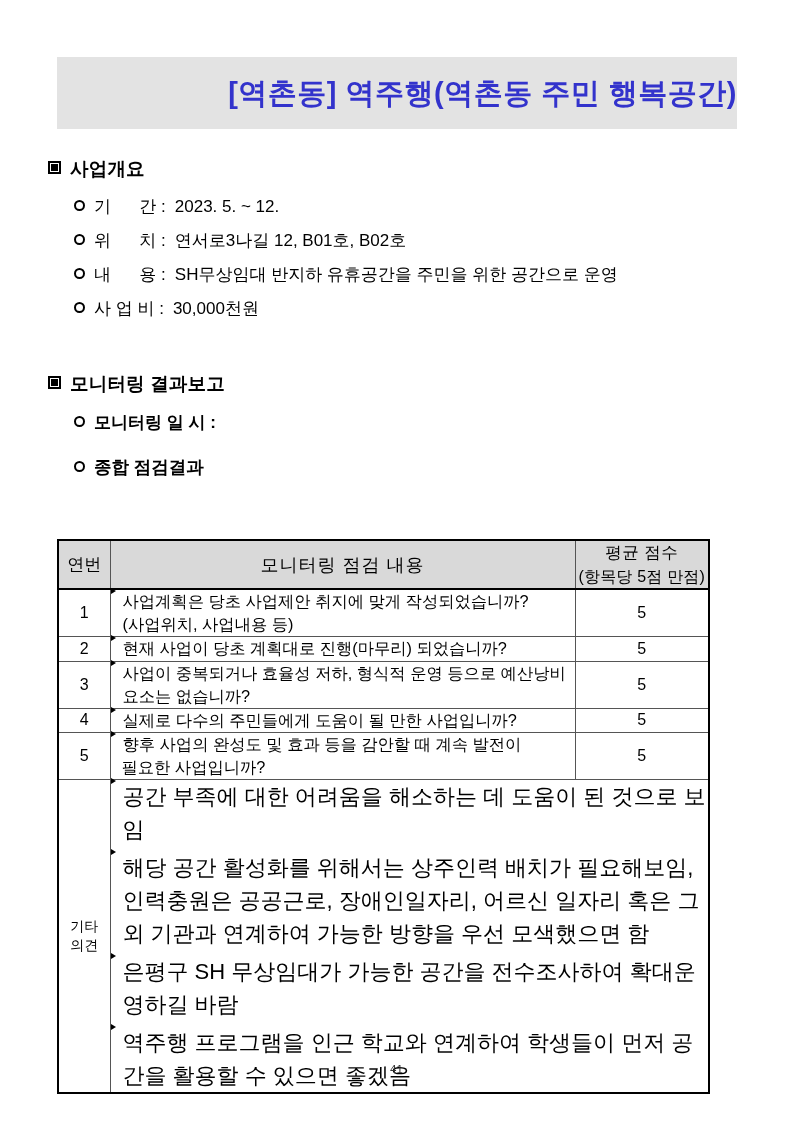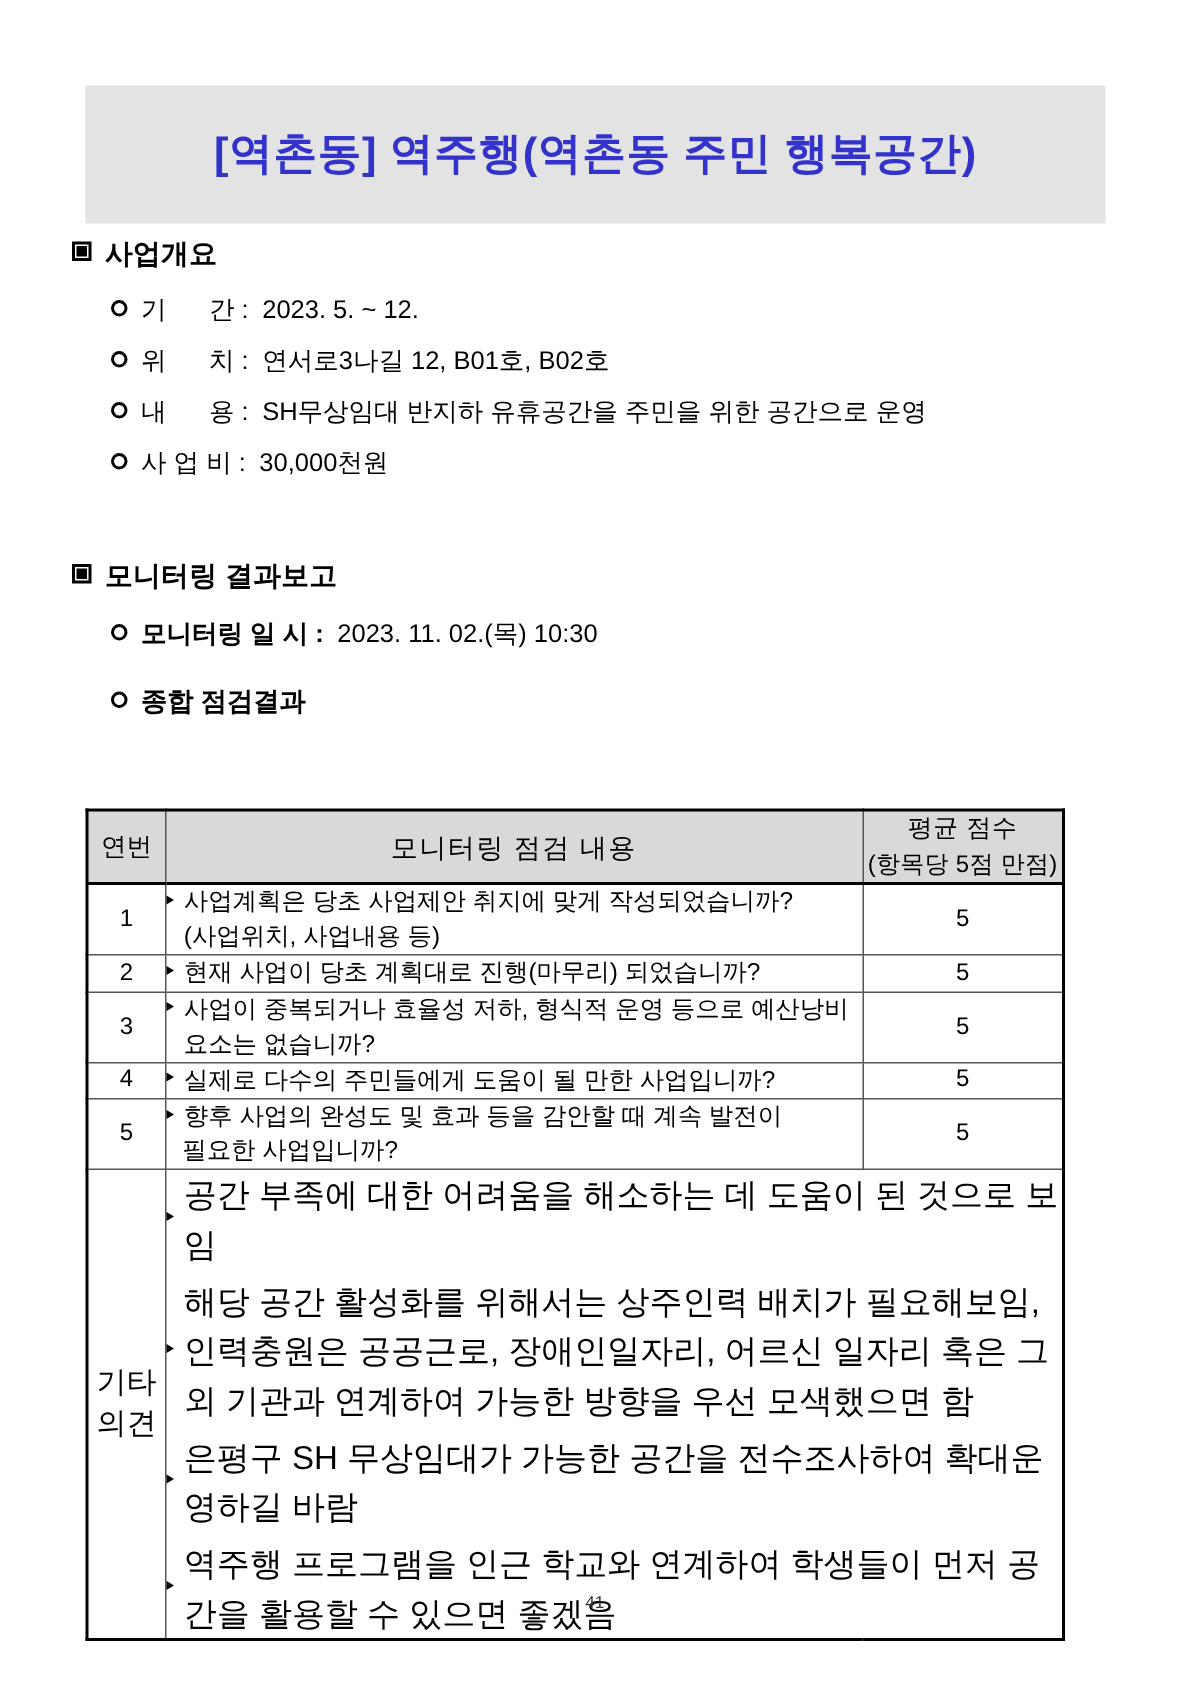"[역촌동] 역주행(역촌동 주민 행복공간)" .title-banner { height: 92px -> 72px; justify-content: center -> flex-end }
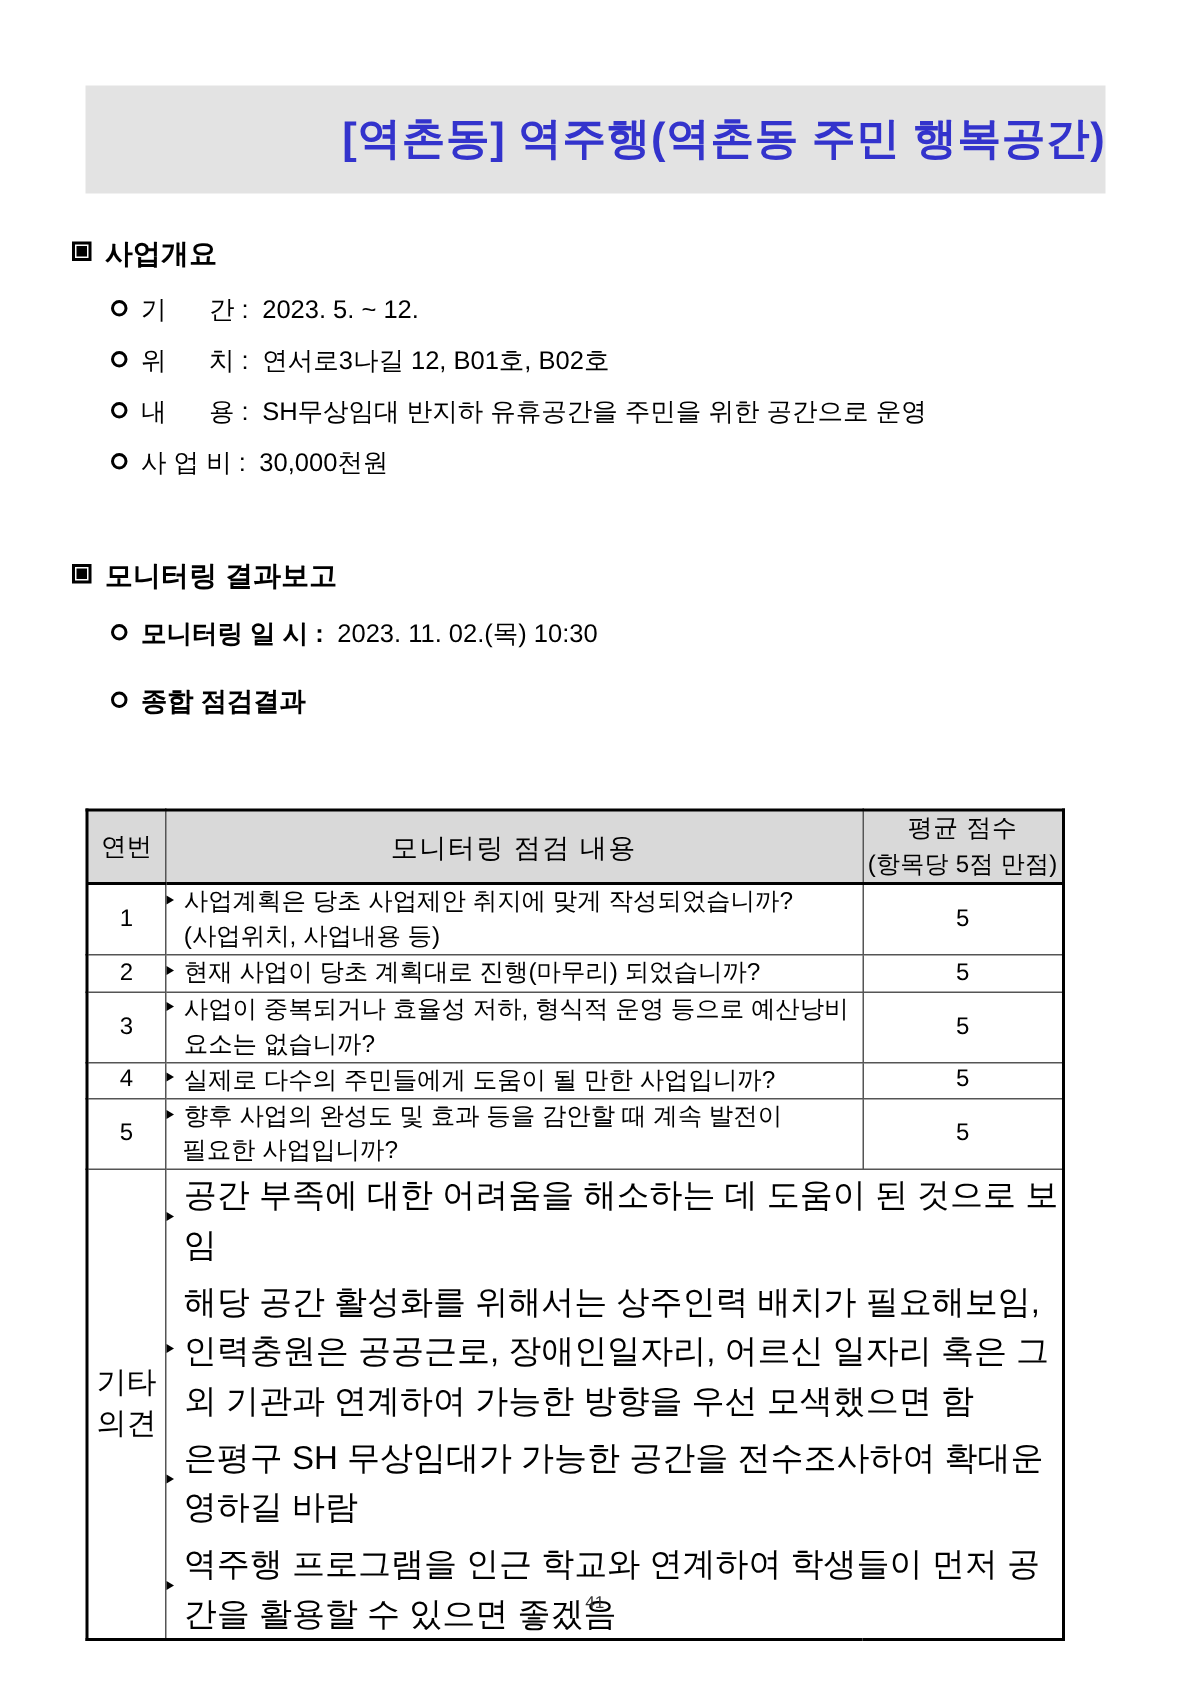"2023. 11. 02.(목) 10:30" span { html: <span>2023. 11. 02.(목) 10:30</span> -> none }
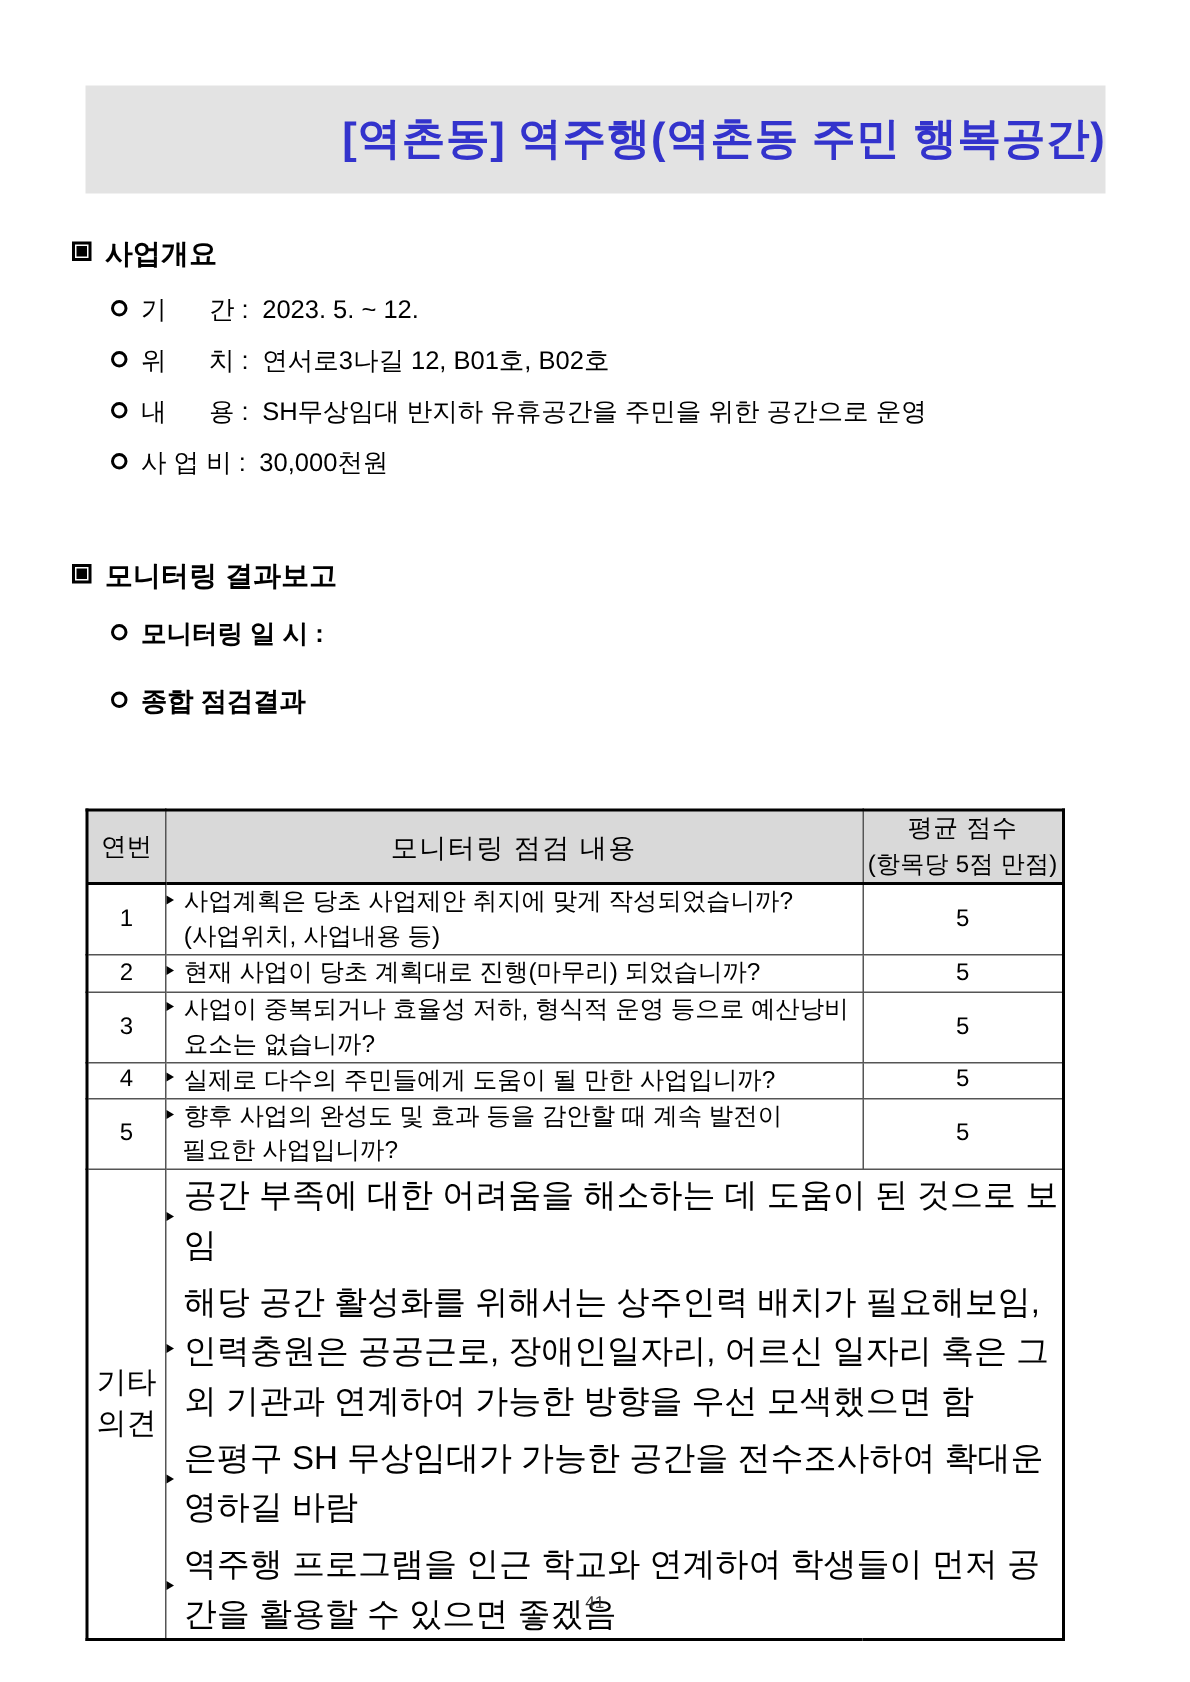"사업계획은 당초 사업제안 취지에 맞게" .bullet-li { align-items: center -> flex-start }
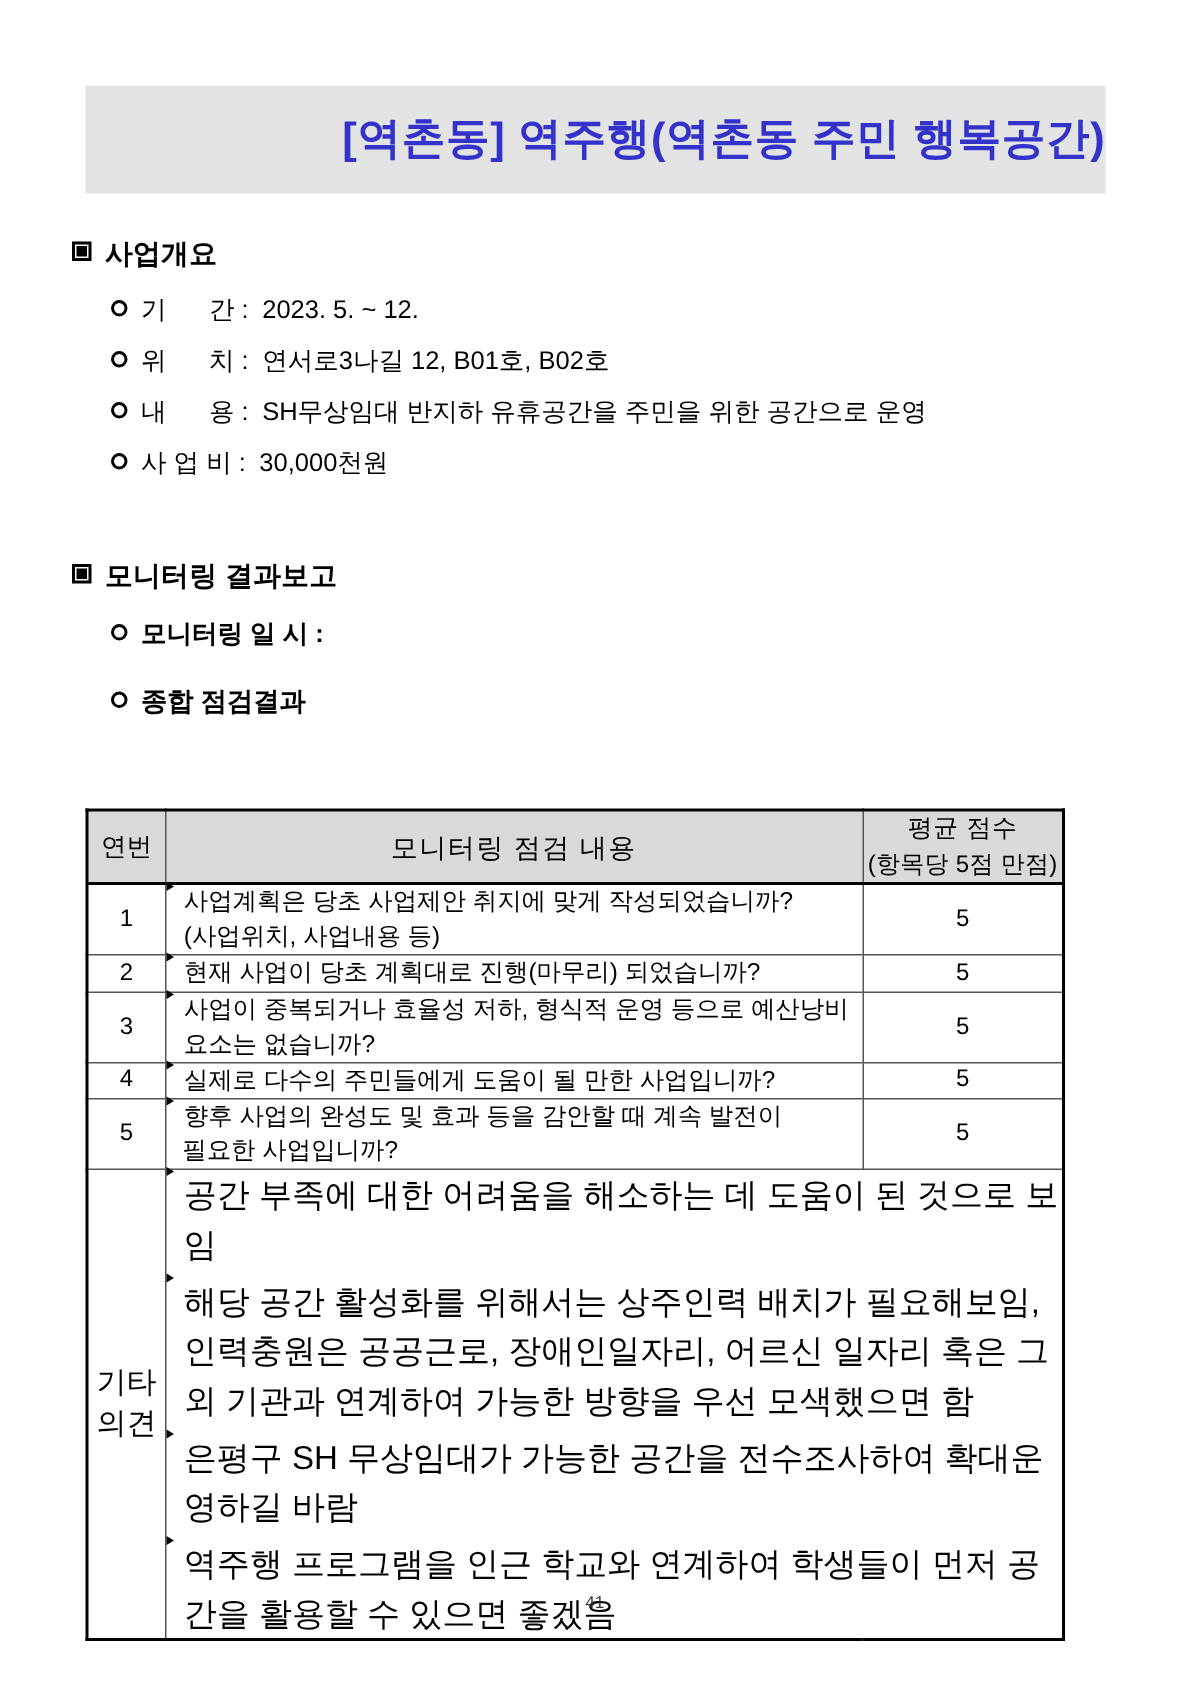"기타" td.etc-label { font-size: 20px -> 14px }
